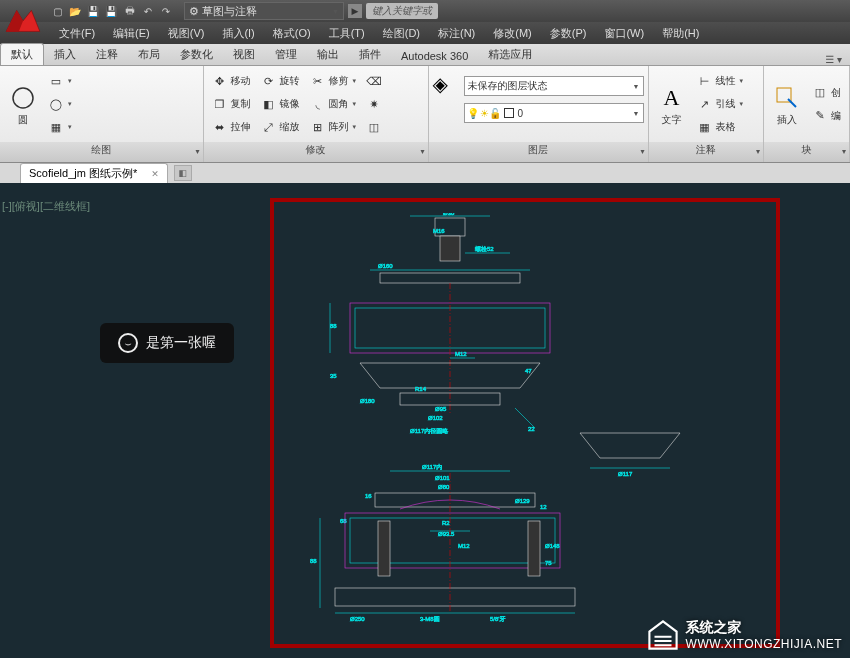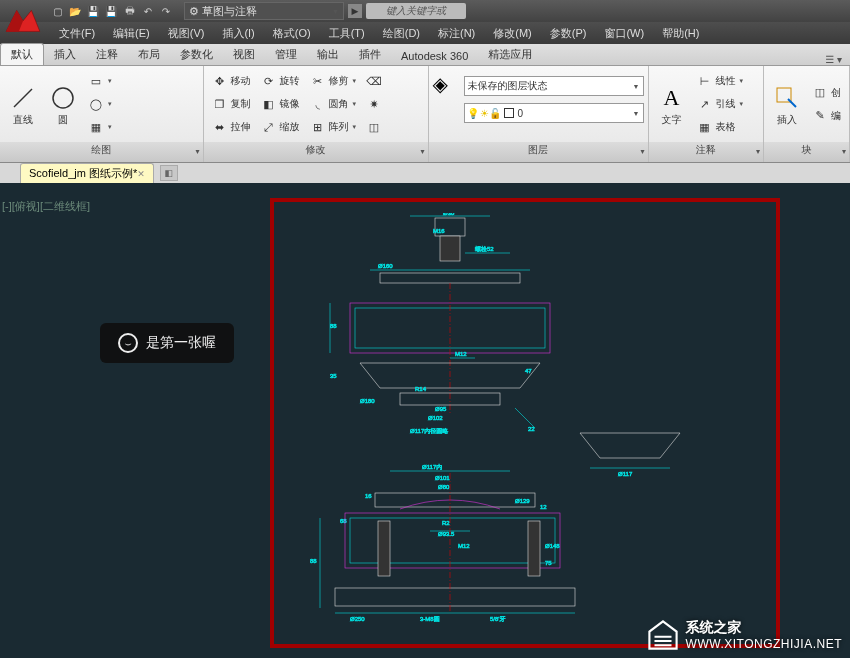"键入关键字或" .search-box { padding: 1px 20px -> 1px 6px }
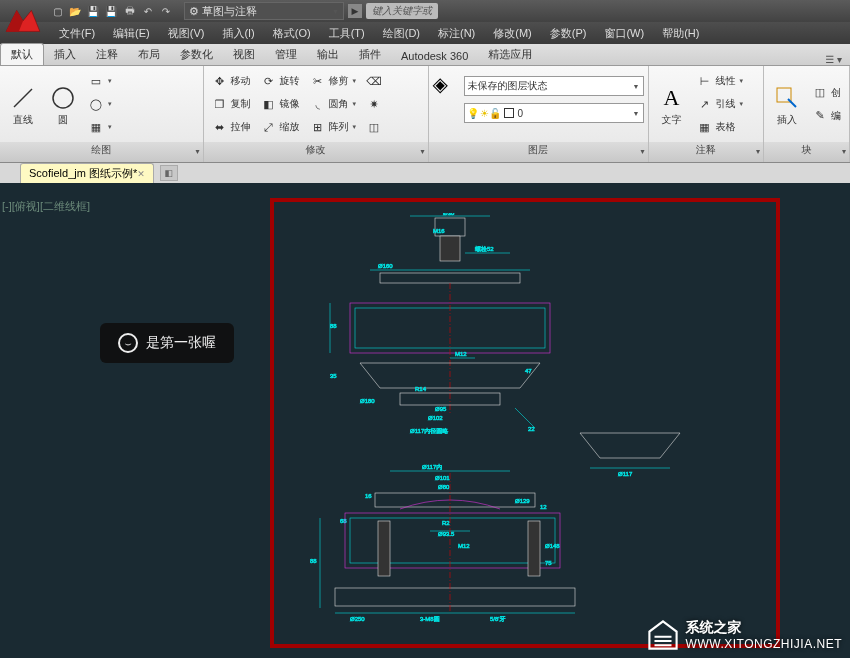"直线" div.bigbtn { html: <div> <span> <svg> <line></line> </svg> </span> <span>直线</span> </div> -> none }
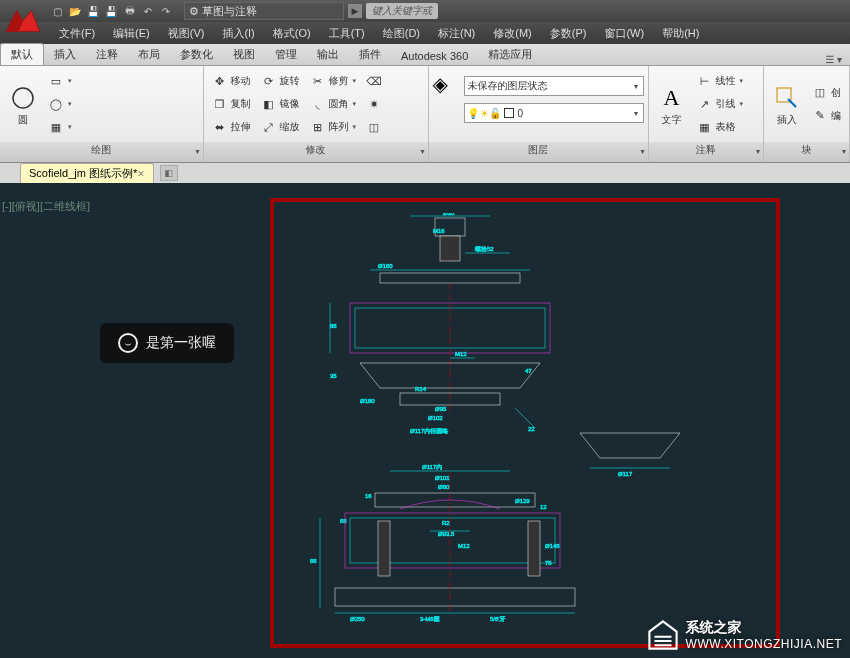"Scofield_jm 图纸示例*" .file-tab { background: #fef9c3 -> #ffffff; gap: 0 -> 14px }
